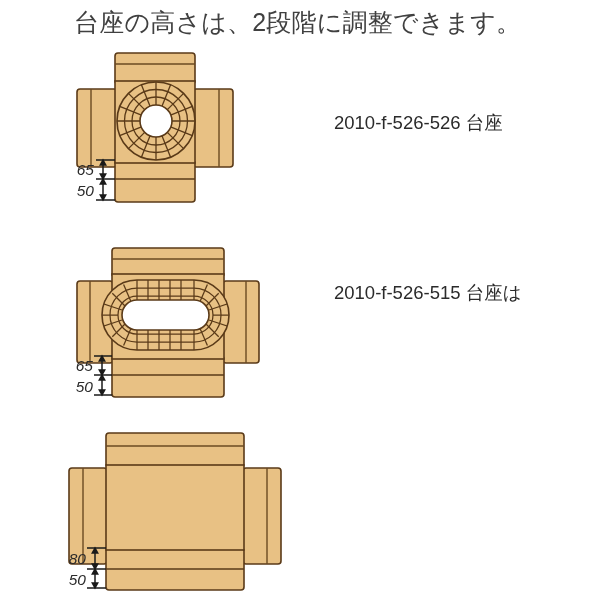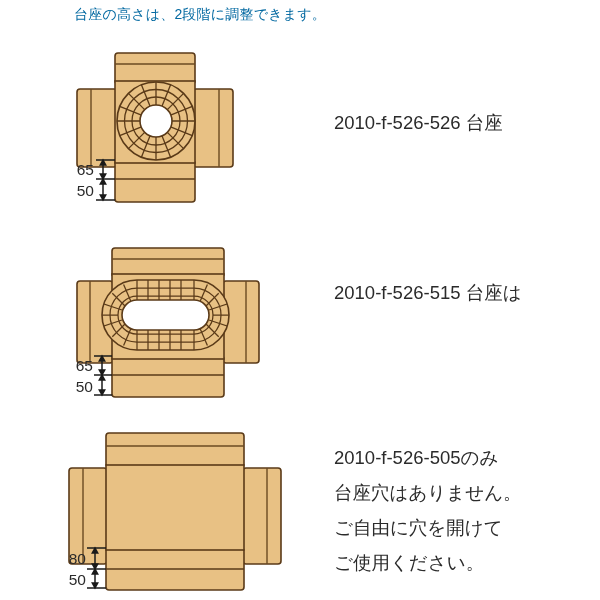"台座の高さは、2段階に調整できます。" .heading { color: #0369a1 -> #404040; font-size: 14px -> 25px }
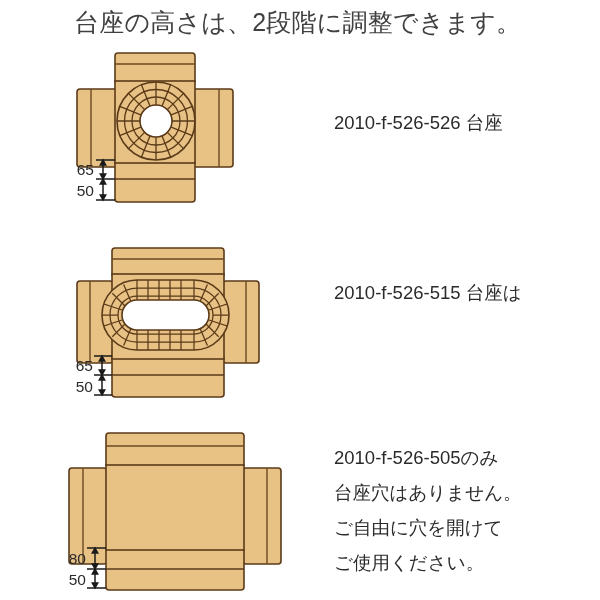"65" .figure-block { font-style: none -> italic }
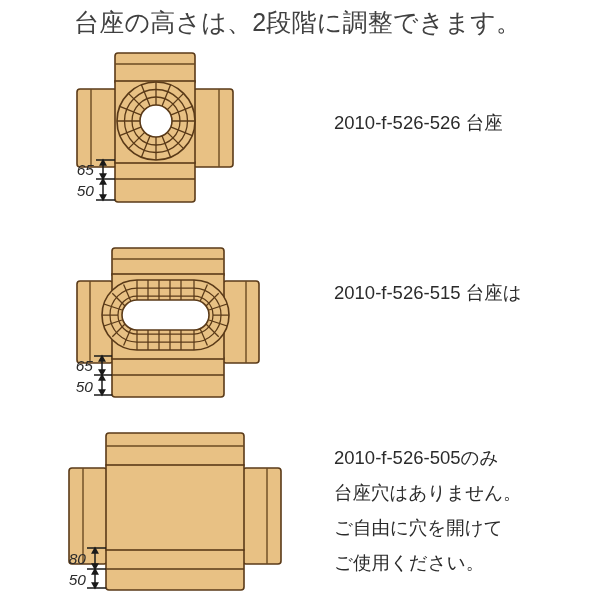"2010-f-526-505のみ" div.caption { html: <div> <div>2010-f-526-505のみ</div> <div>台座穴はありません。</div> <div>ご自由に穴を開けて</div> <div>ご使用ください。</div> </div> -> none }
